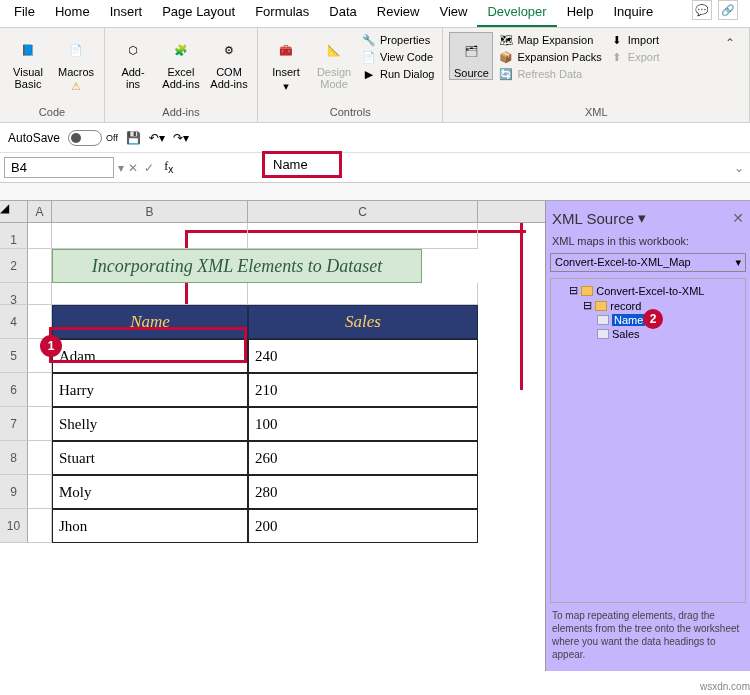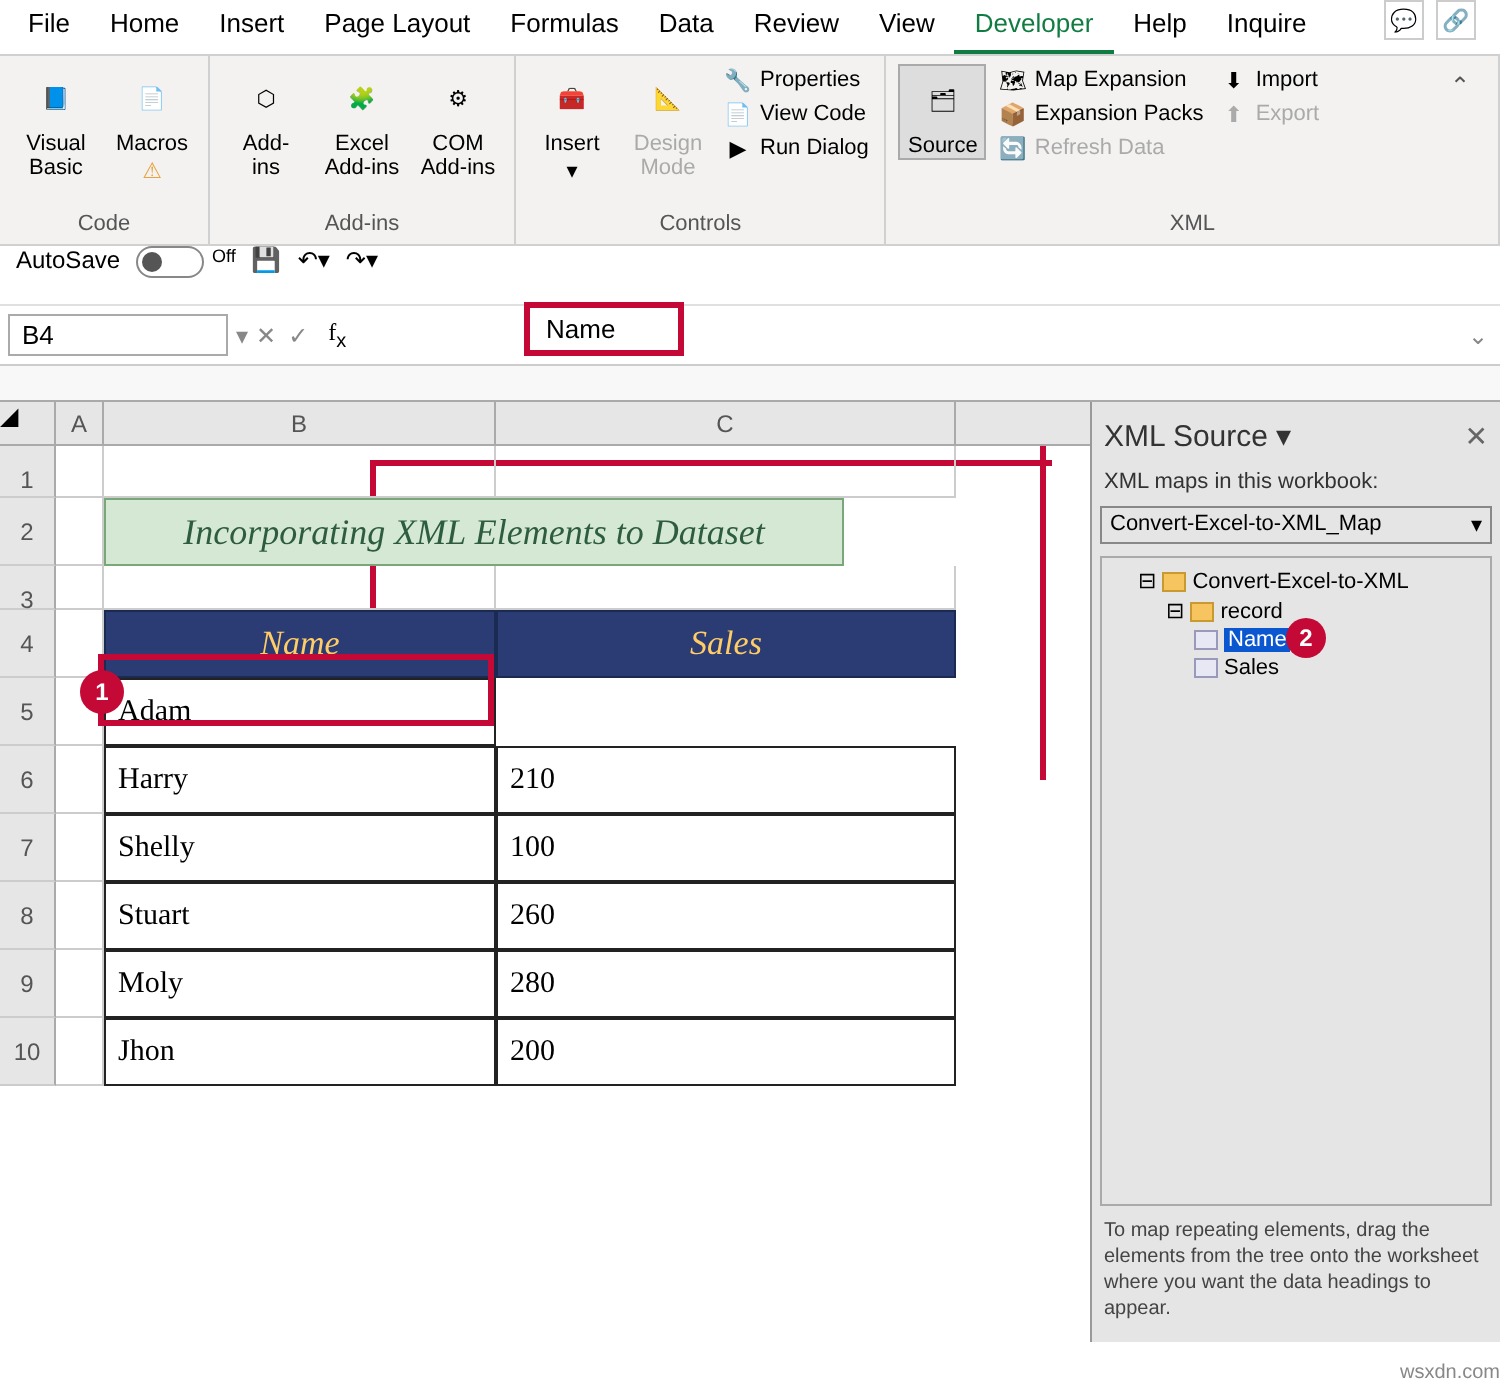"AutoSave" .qat-row { align-items: flex-start -> center }
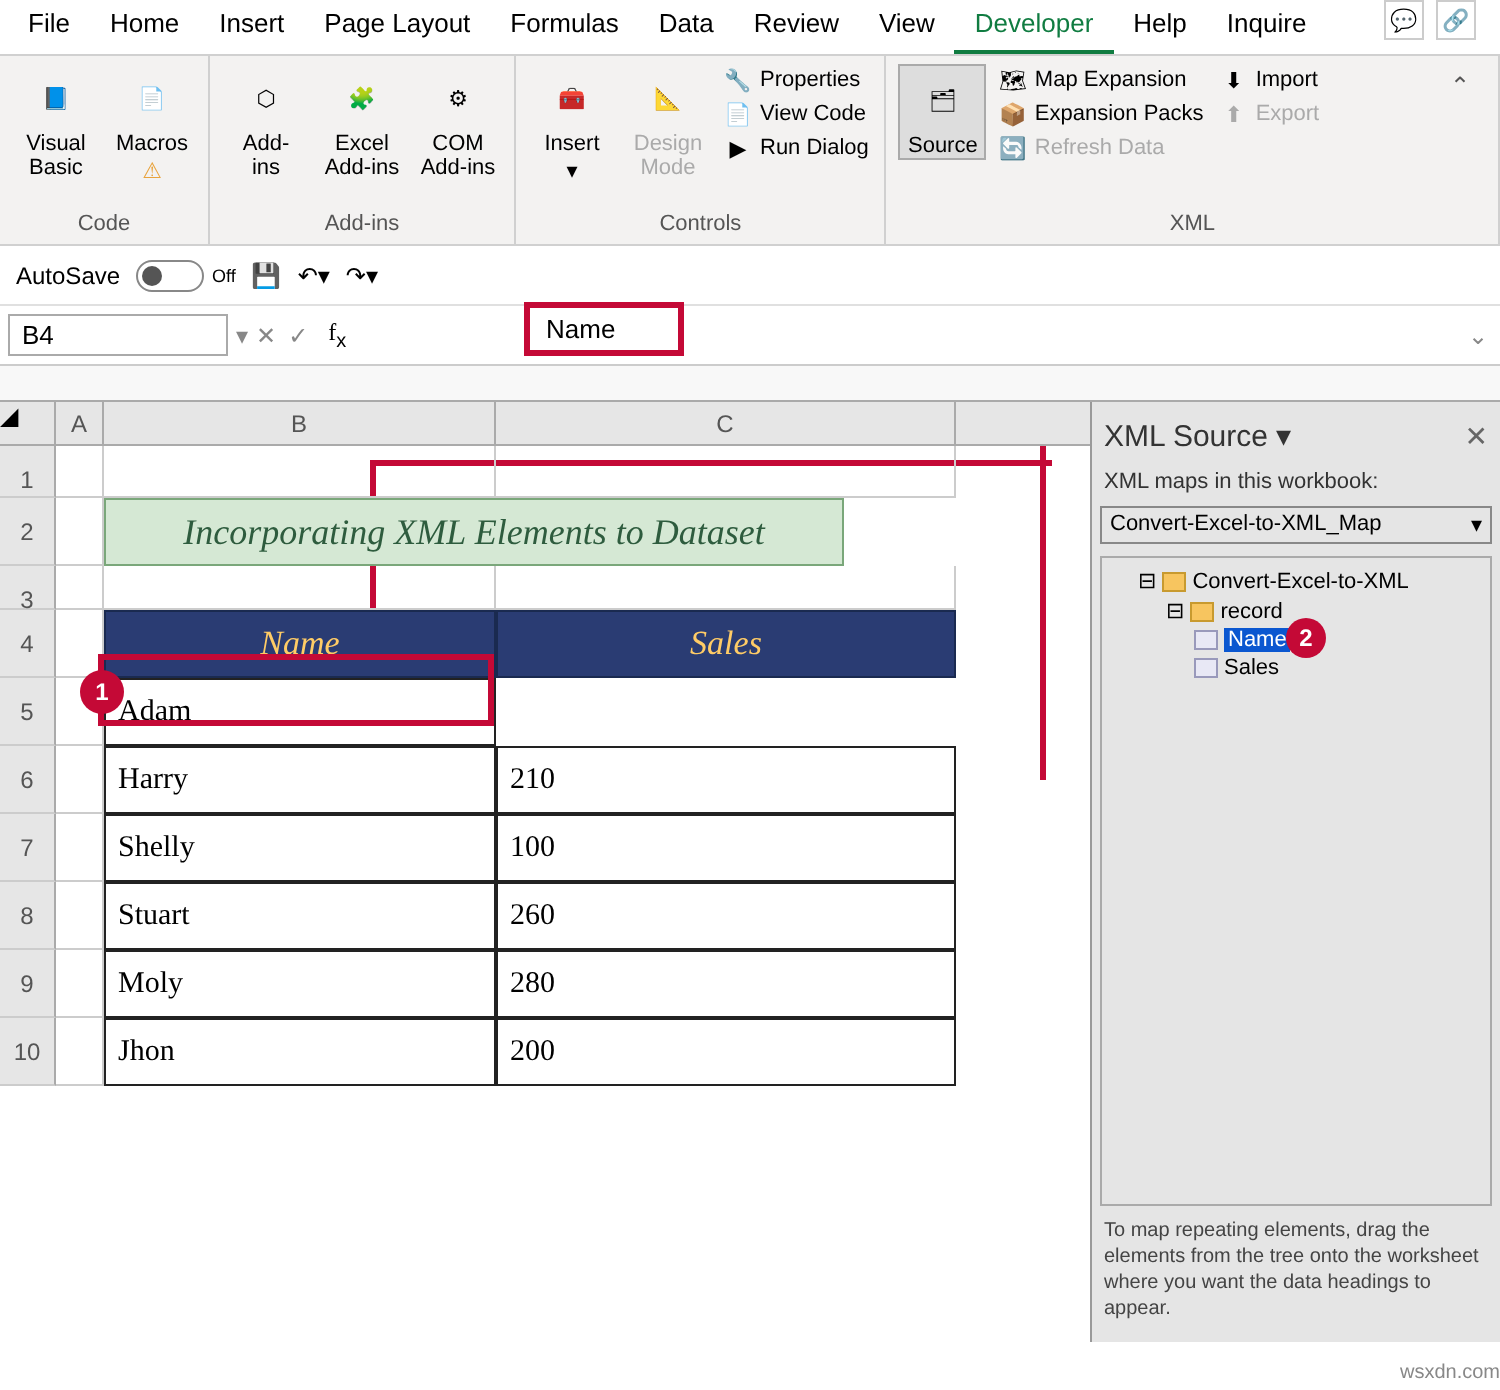"XML Source" .xml-pane { background: #e5e5e5 -> #c4b5fd }
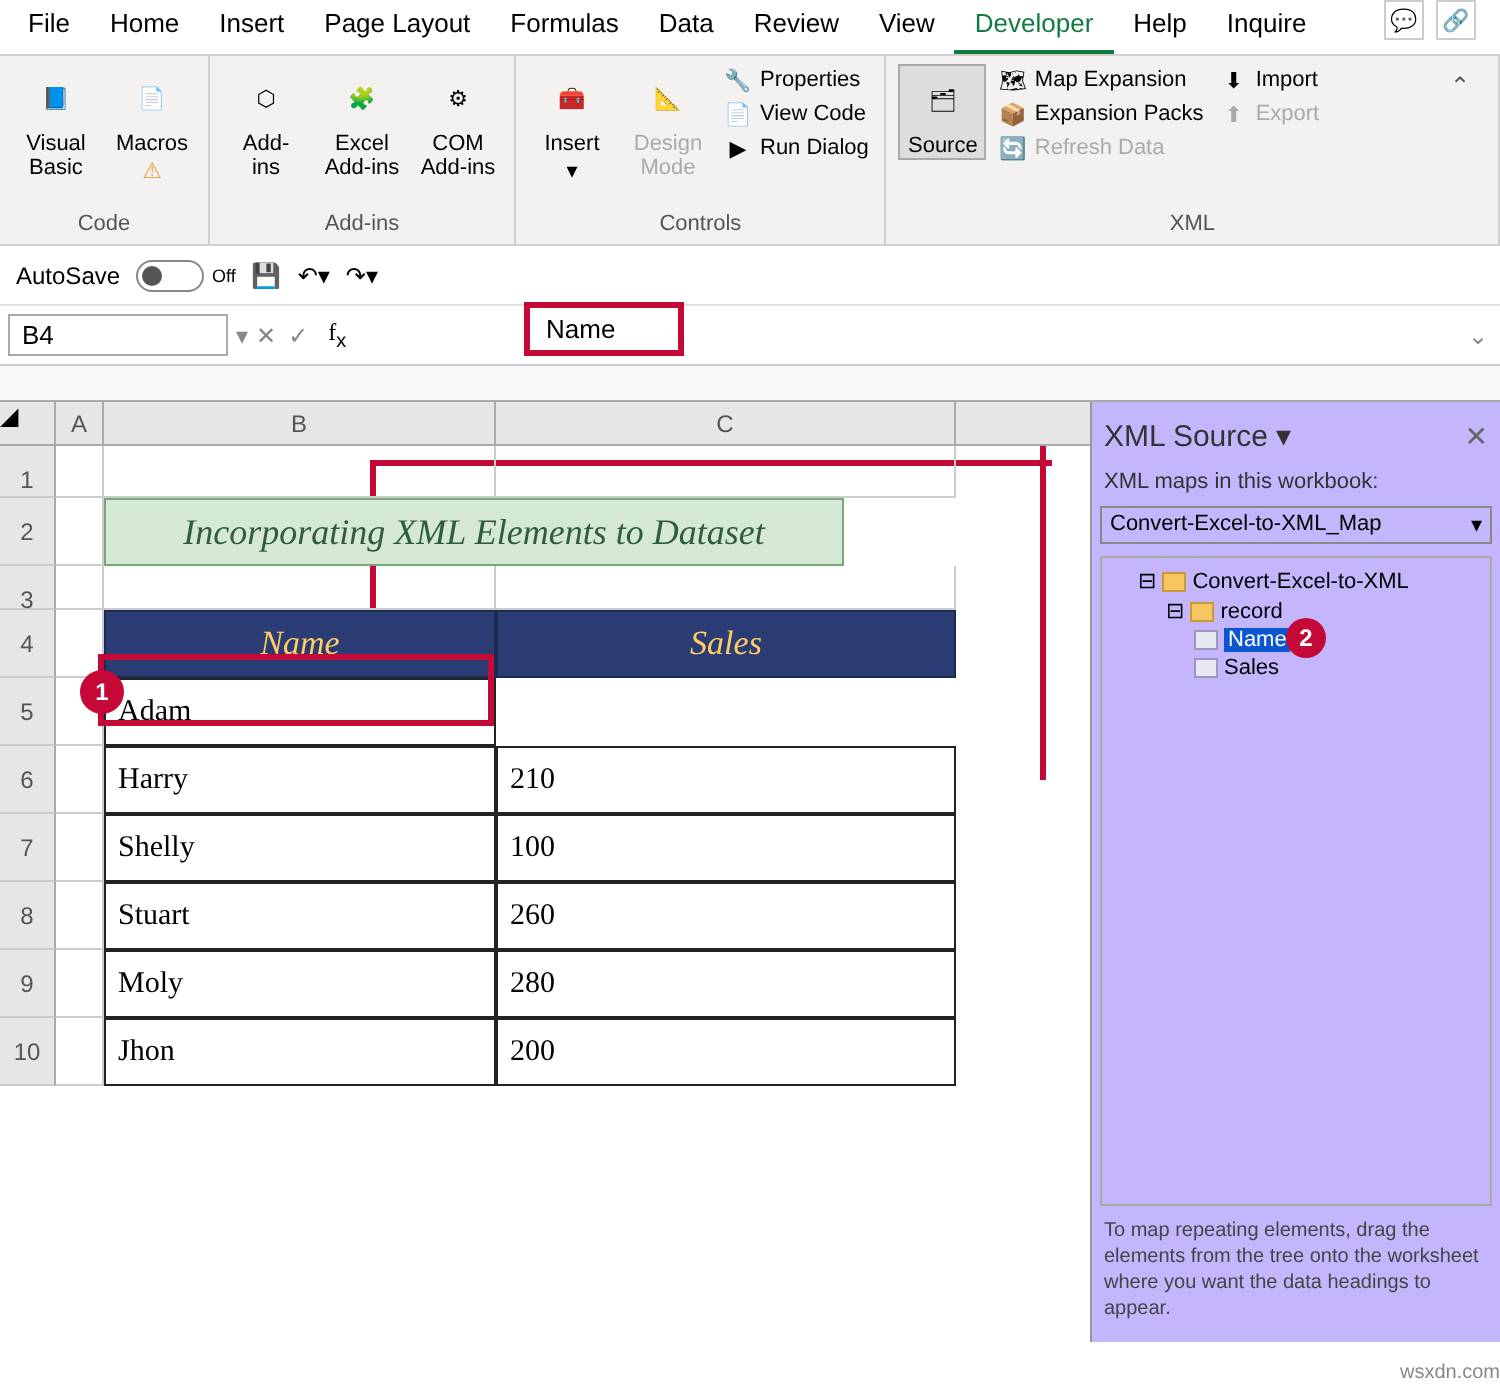"240" div.cell { html: none -> <div>240</div> }
